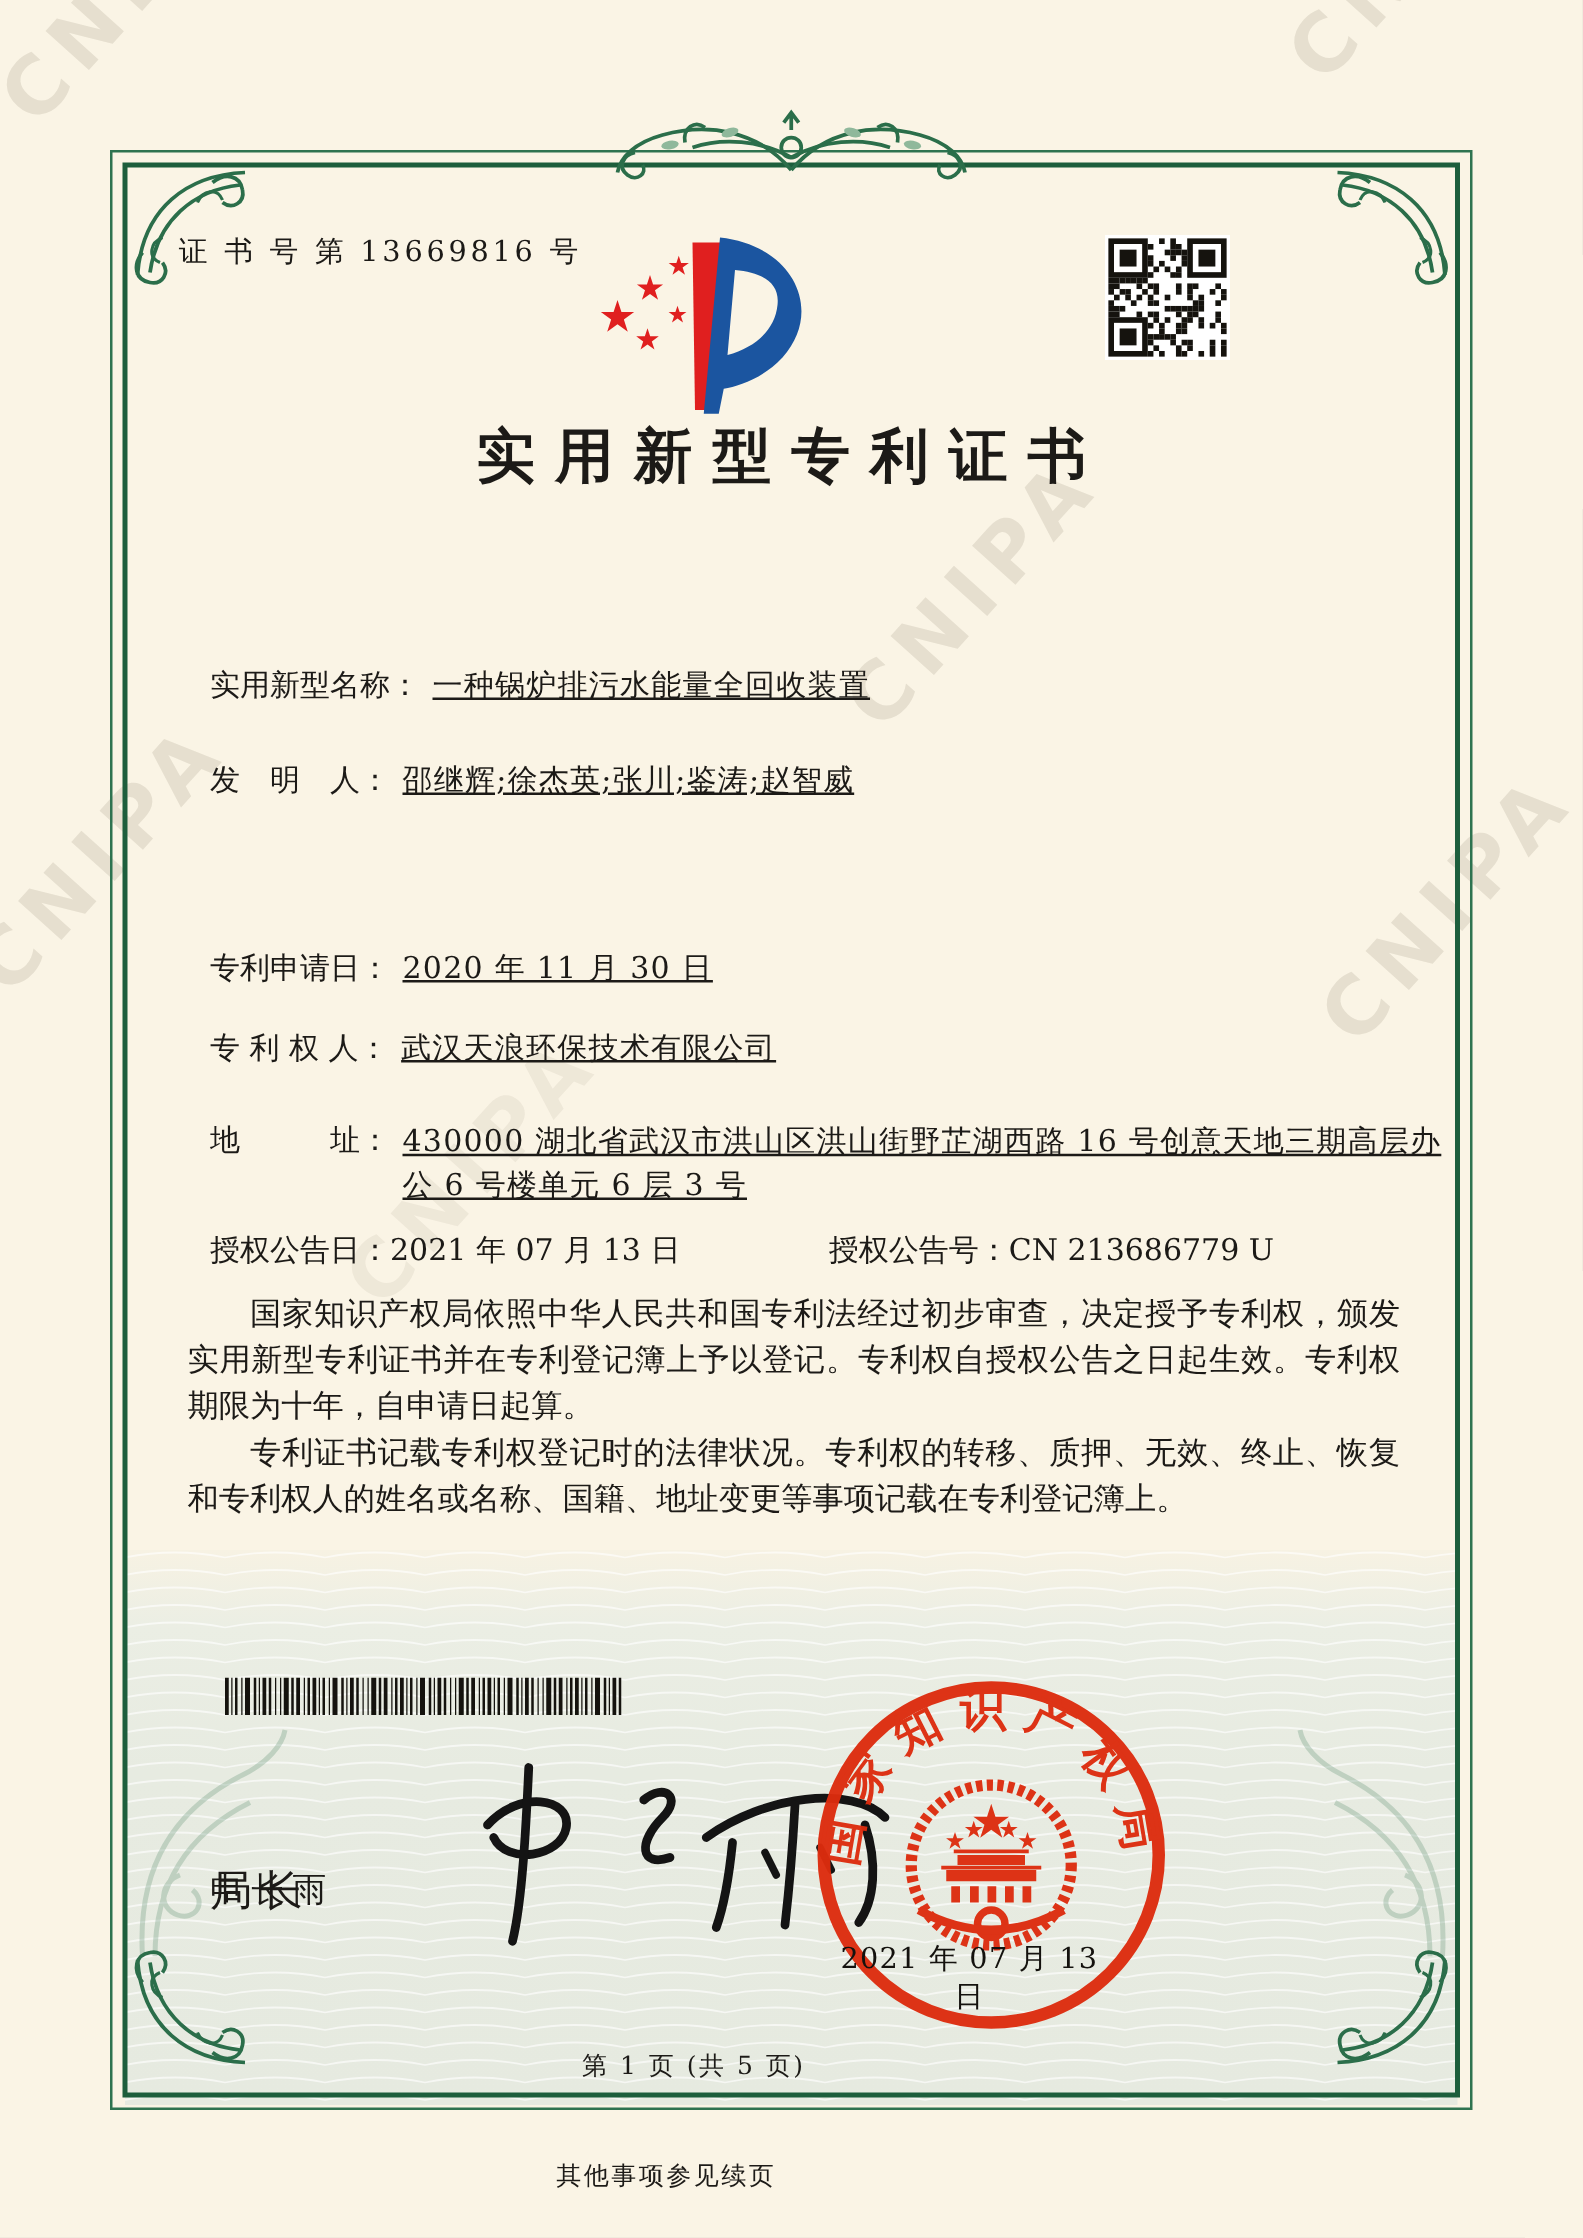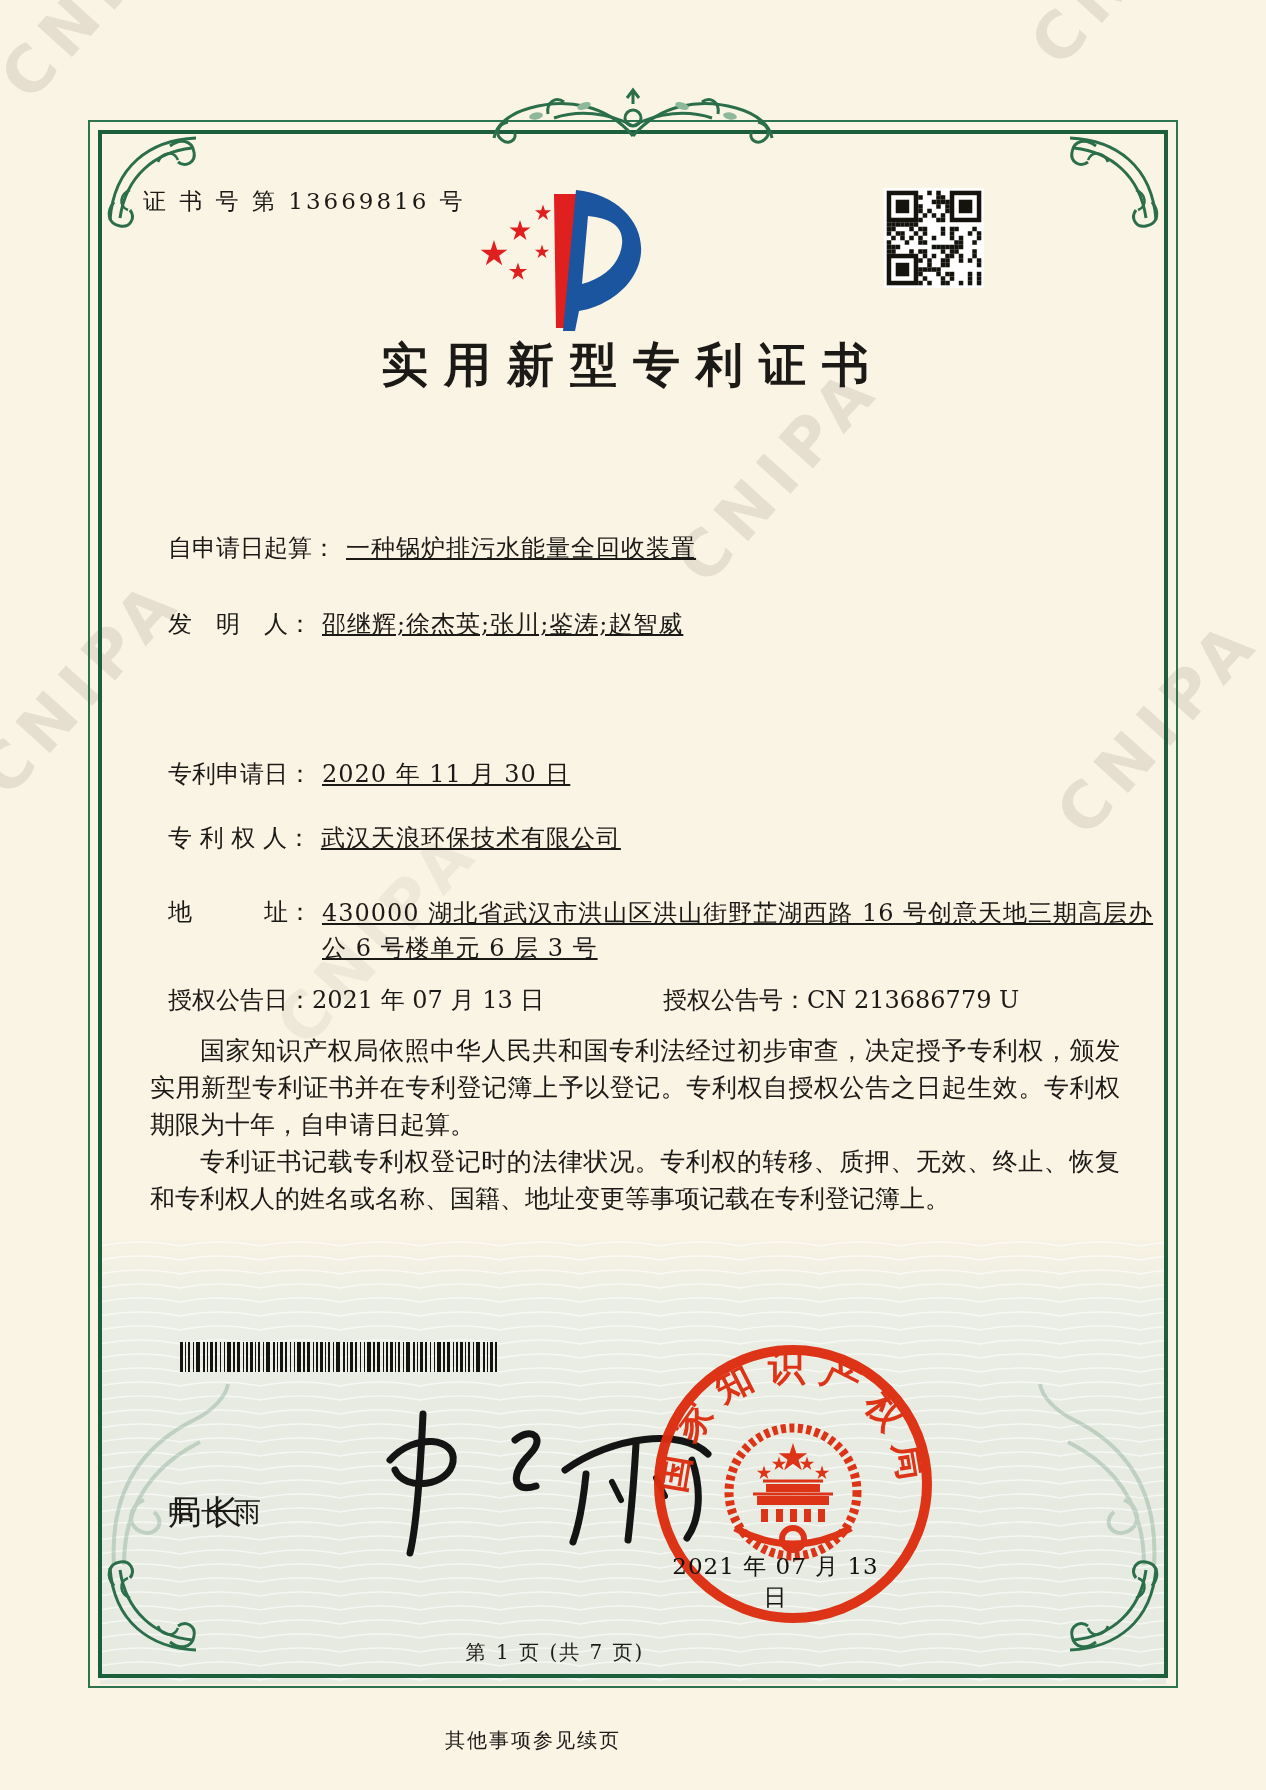"自申请日起算：" span.lbl { text: 自申请日起算 -> 实用新型名称 }
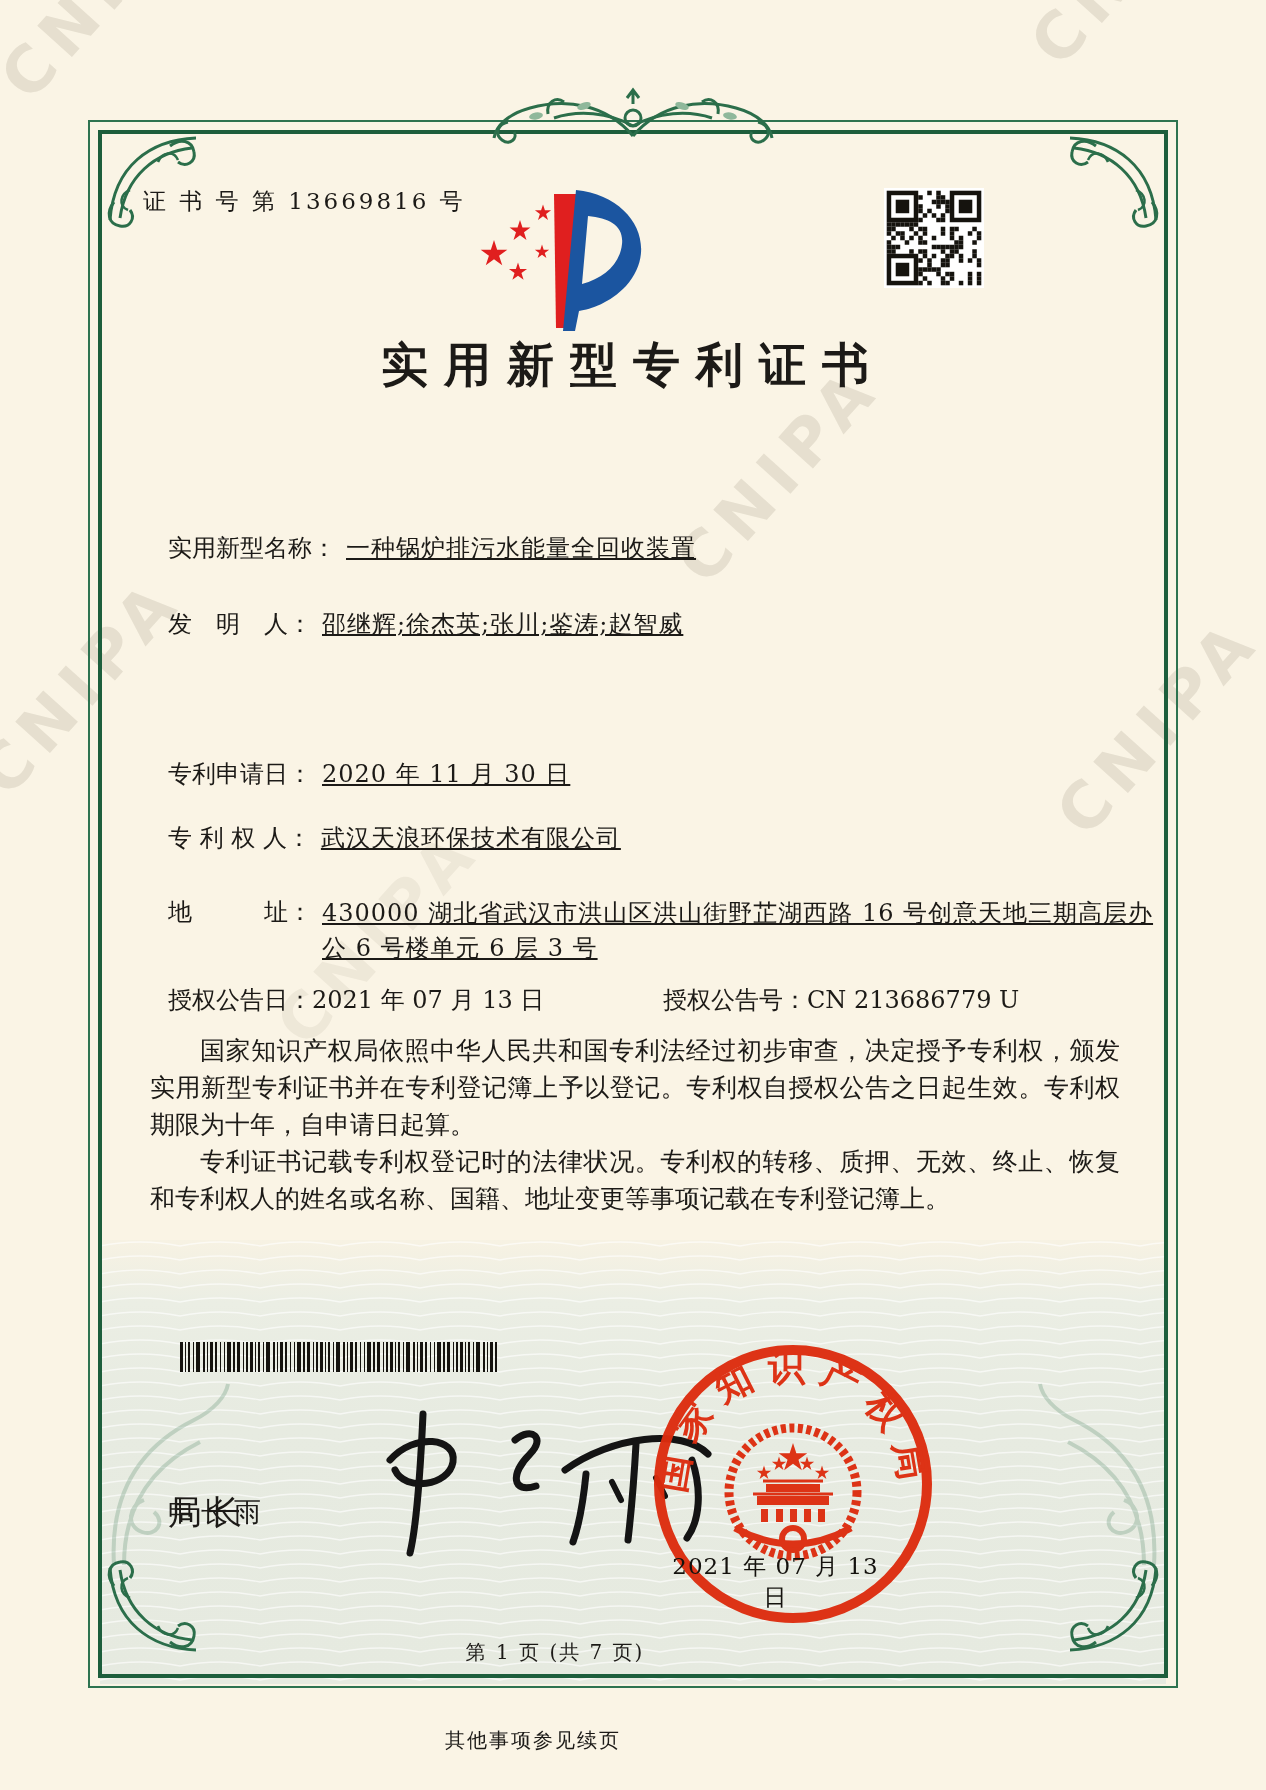"第 1 页 (共 7" div.page-num { text: 7 -> 5 }
